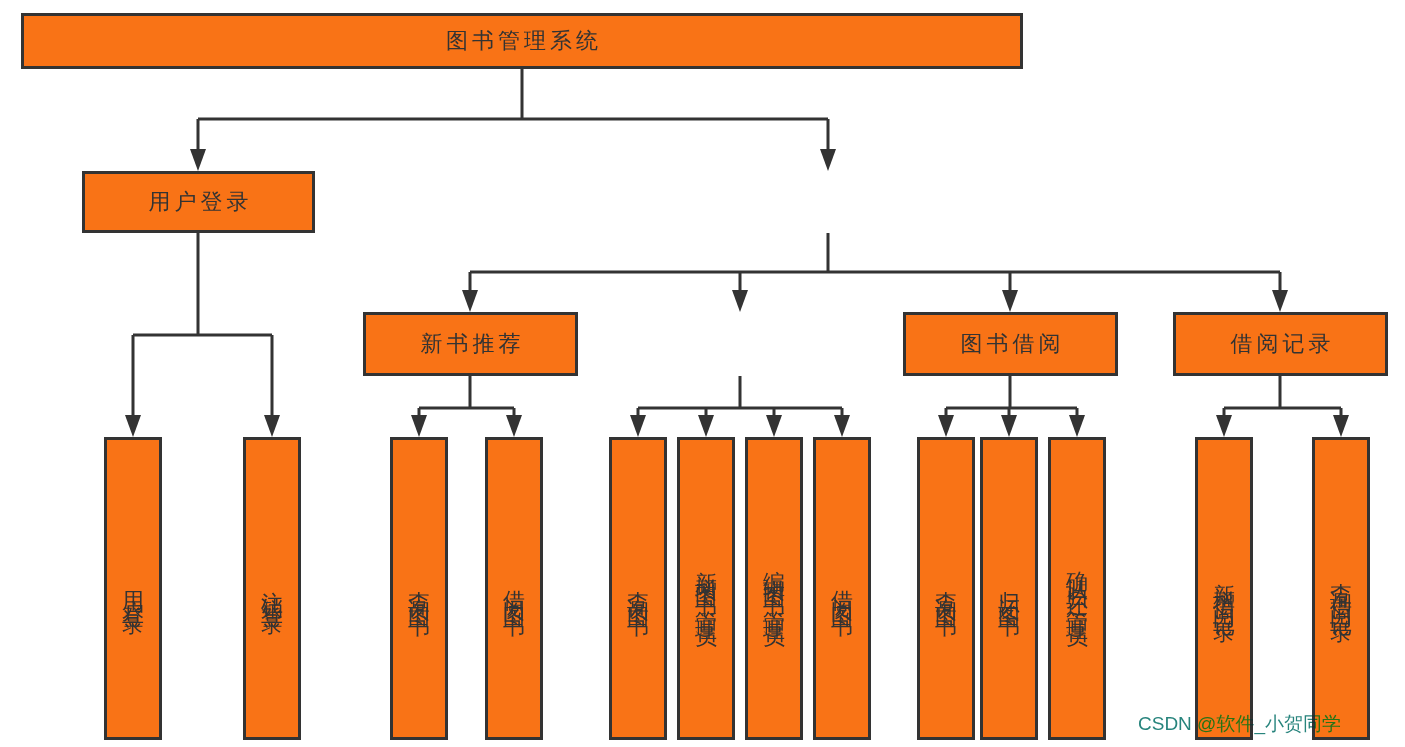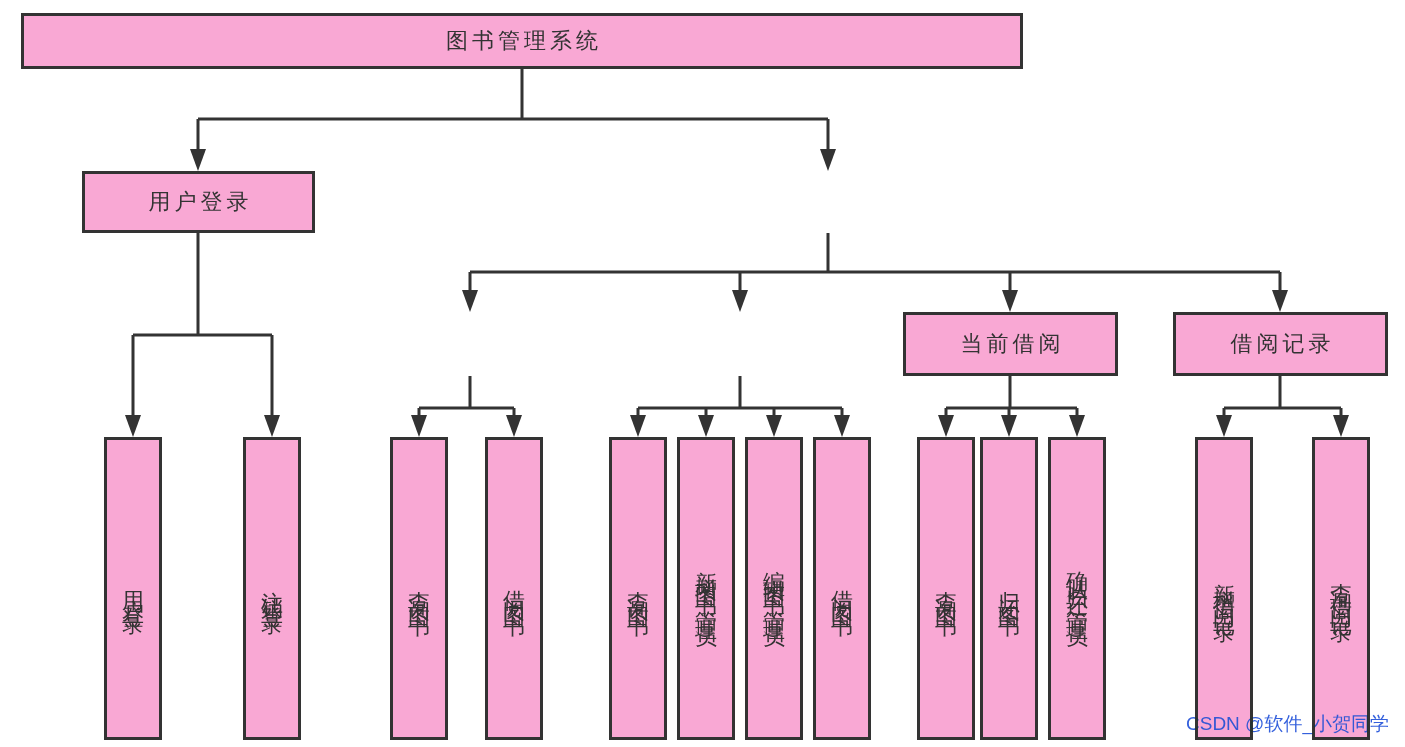"图书管理系统" .box { background: #f9a8d4 -> #f97316 }
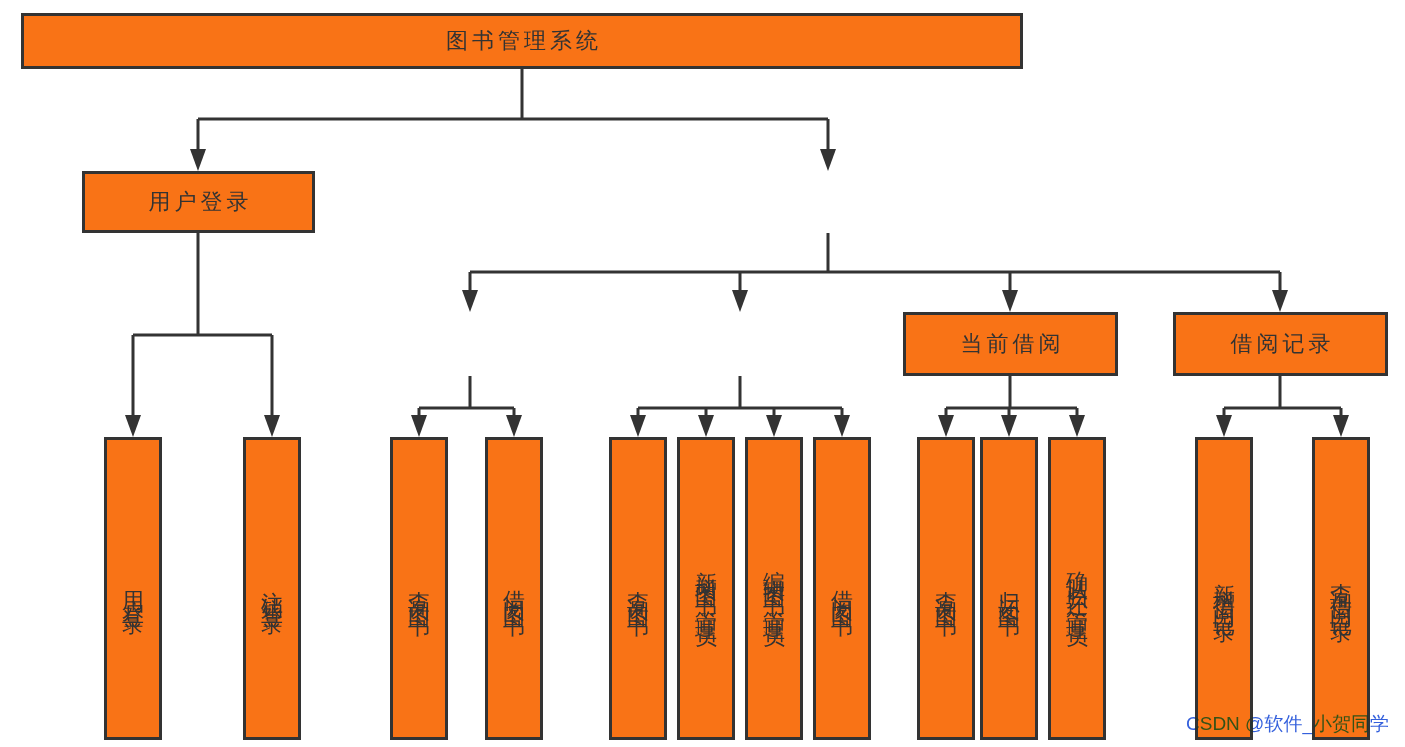"新书推荐" div.box { html: none -> <div> <span>新书推荐</span> </div> }
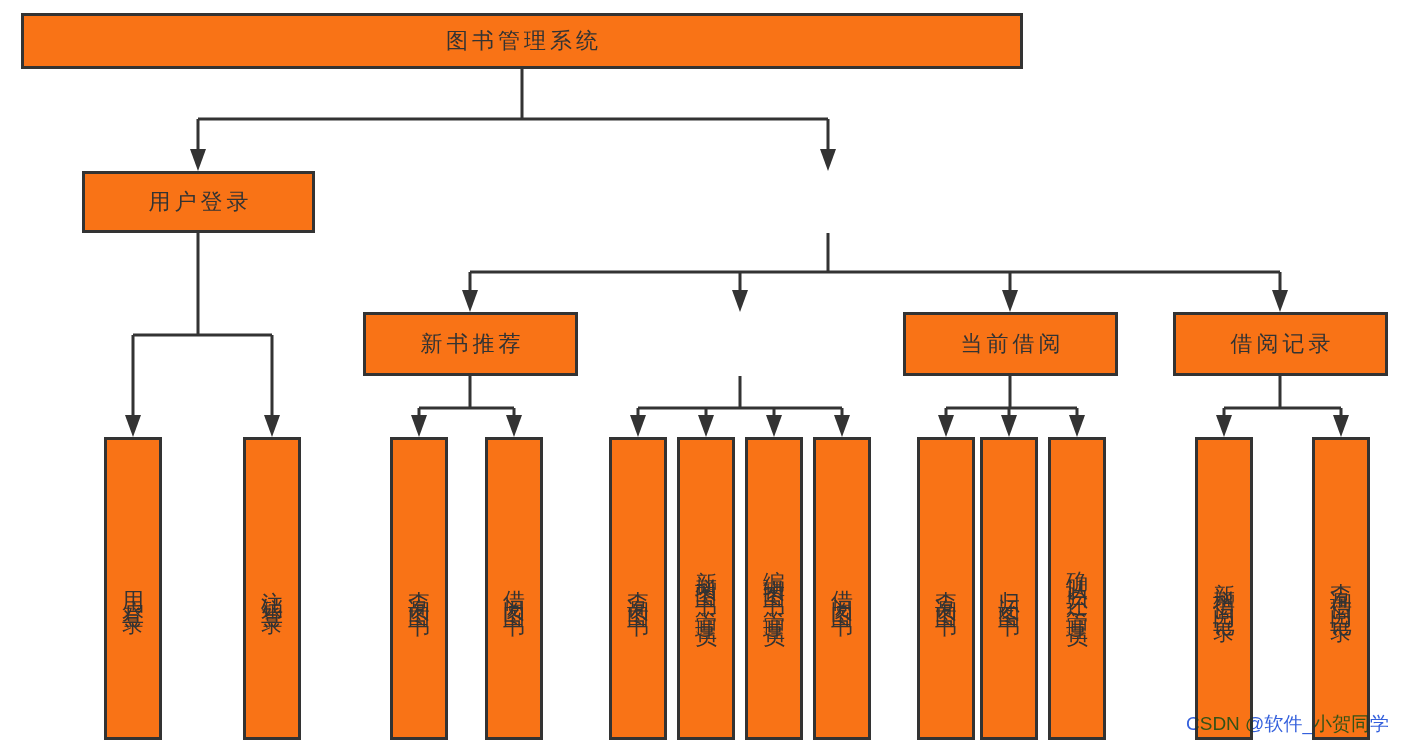"当前借阅" span.hlabel { text: 当前 -> 图书 }
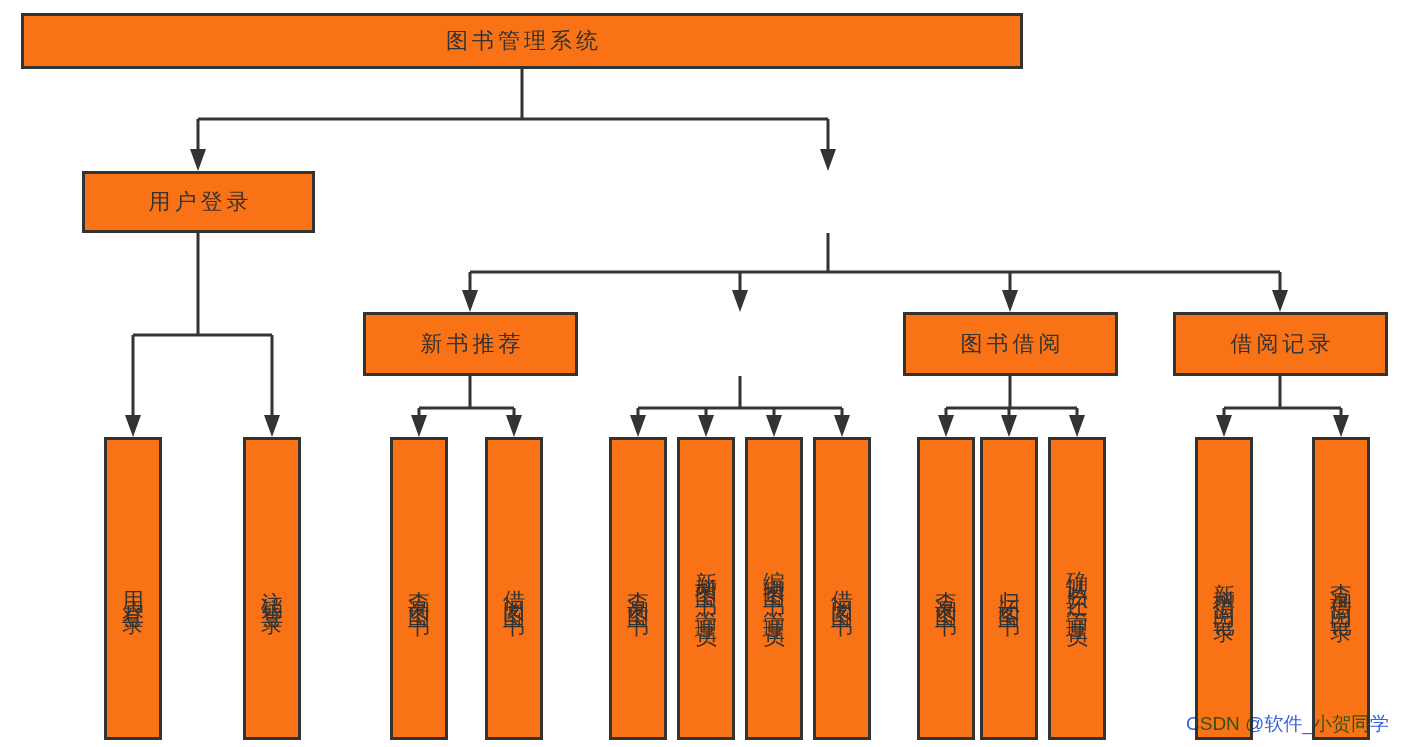"CSDN @软件_小贺同学" #watermark { color: #1d4ed8 -> #0f766e; left: 1186px -> 1138px }
